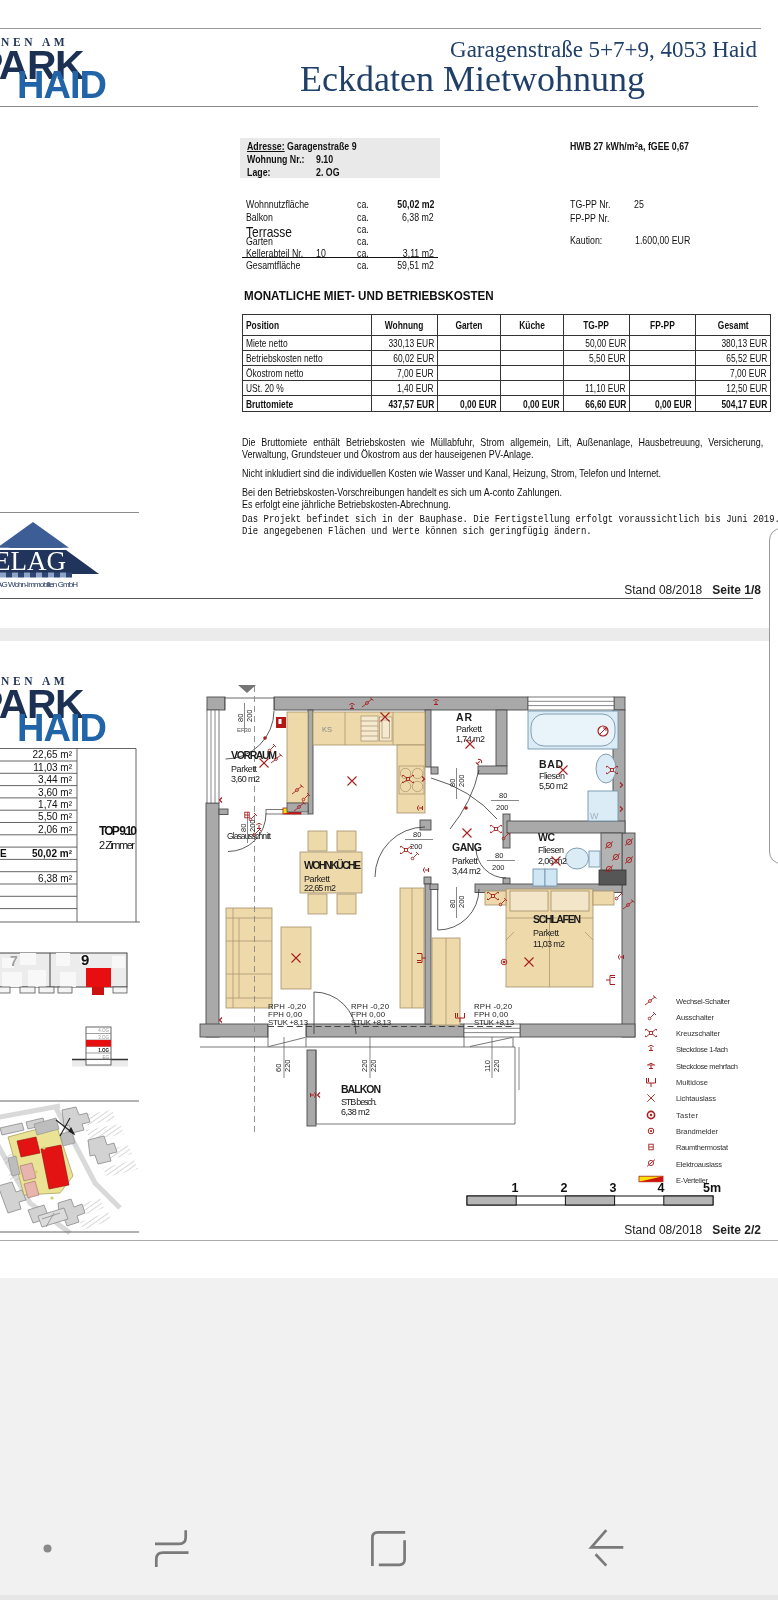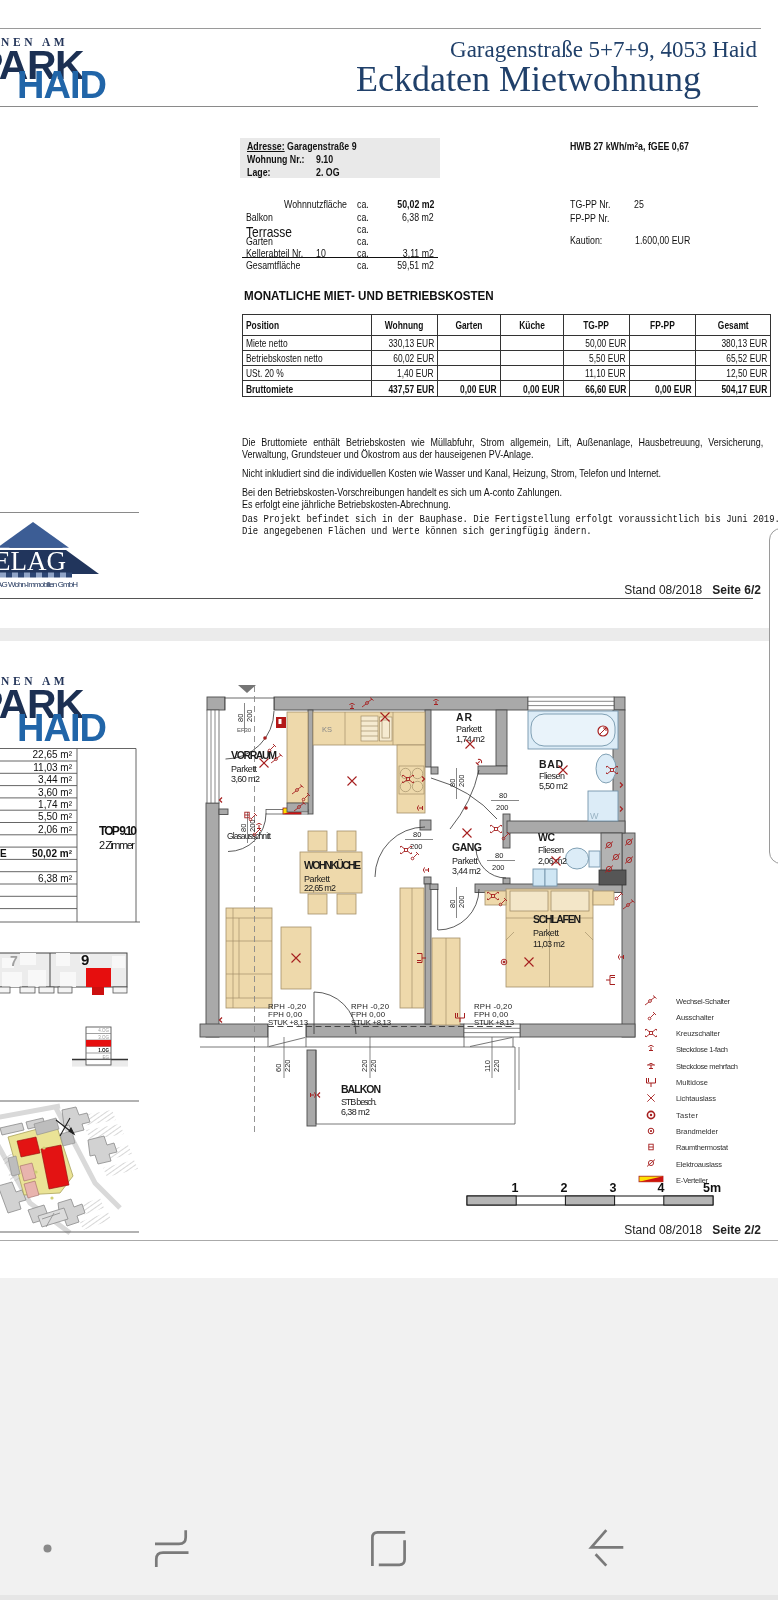"Eckdaten Mietwohnung" div.abs { text-align: center -> left }
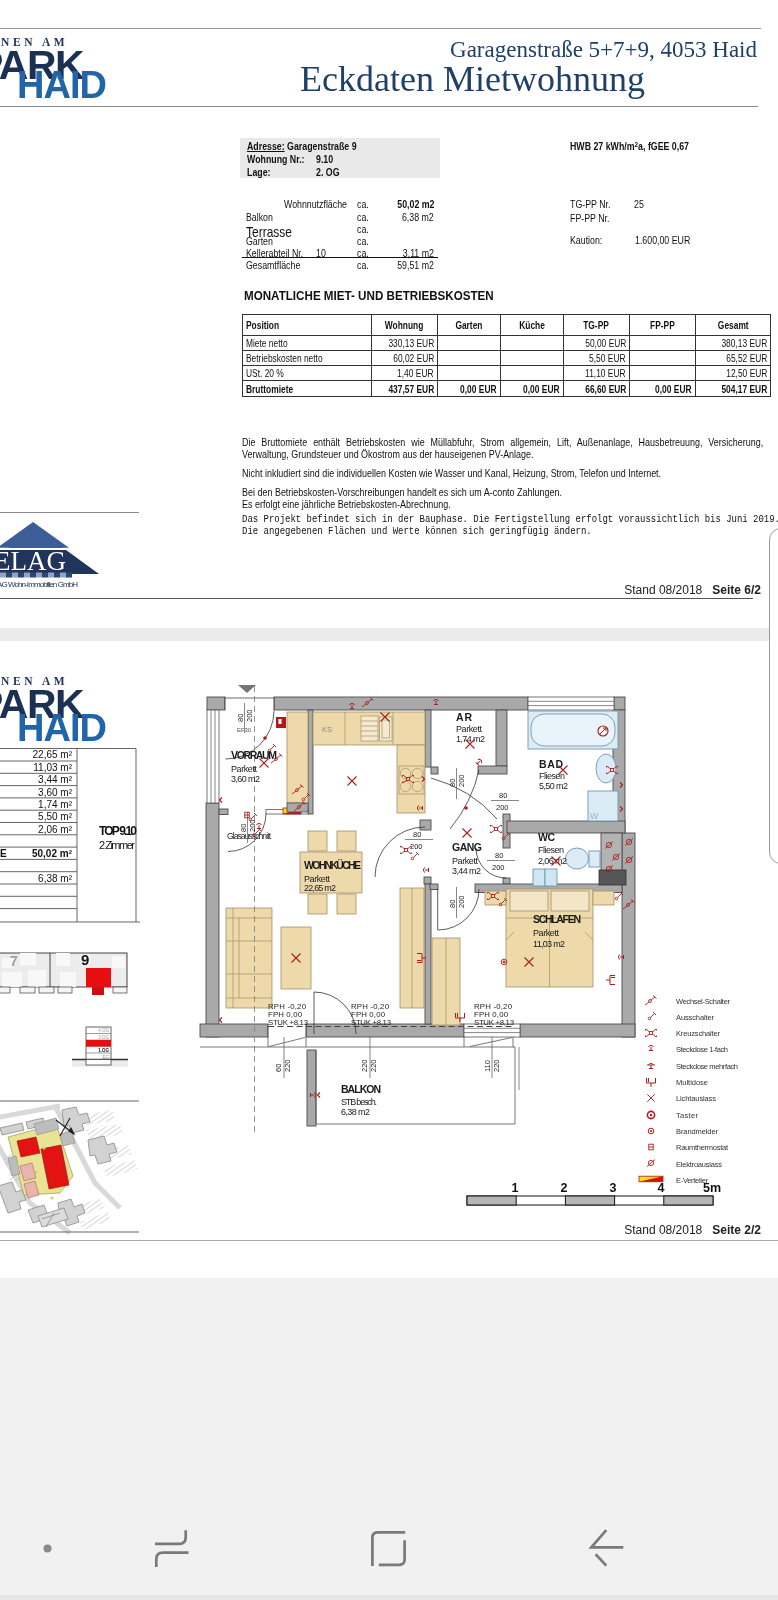"Wohnnutzfläche" div.abs { margin-left: 38px -> none }
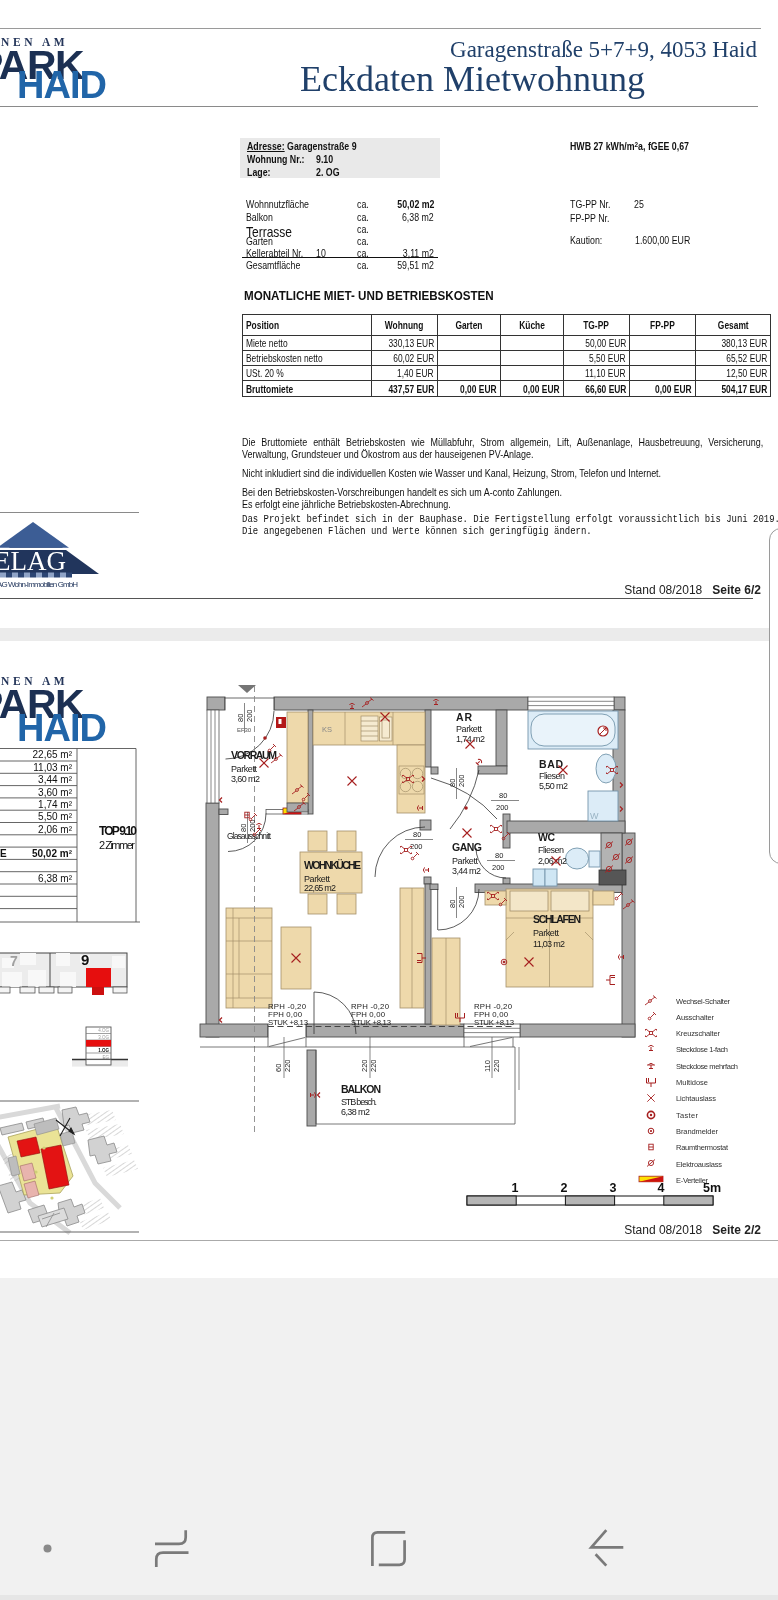"Ökostrom netto" tr { html: none -> <tr> <td><span>Ökostrom netto</span></td> <td><span>7,00 EUR</span></td> <td></td> <td></td> <td></td> <td></td> <td><span>7,00 EUR</span></td> </tr> }
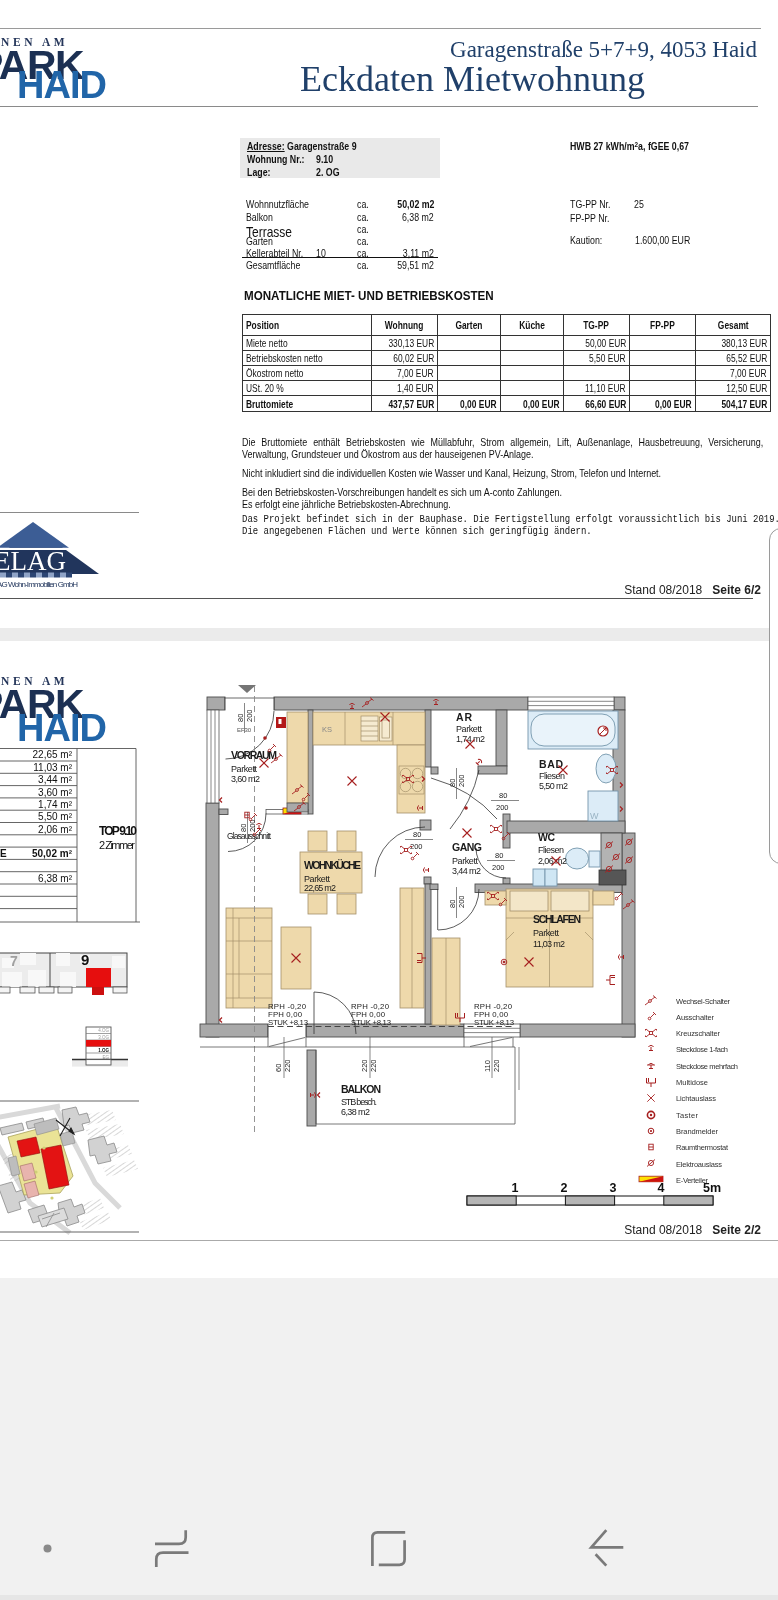"Seite 6/2" b { text: 6/2 -> 1/8 }
